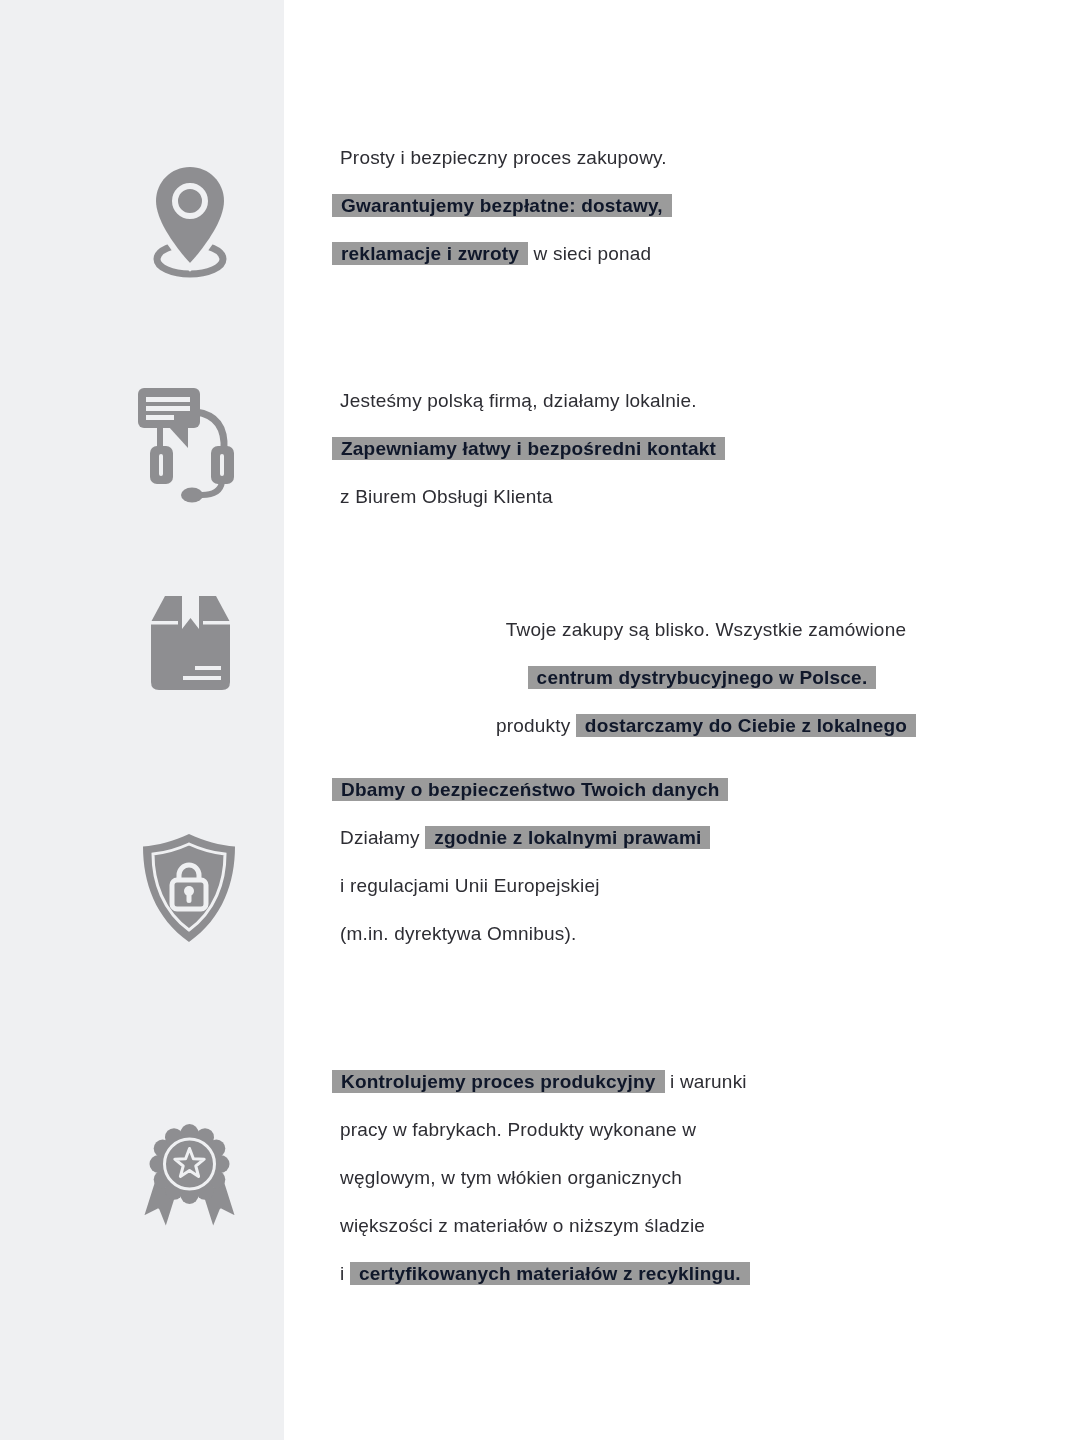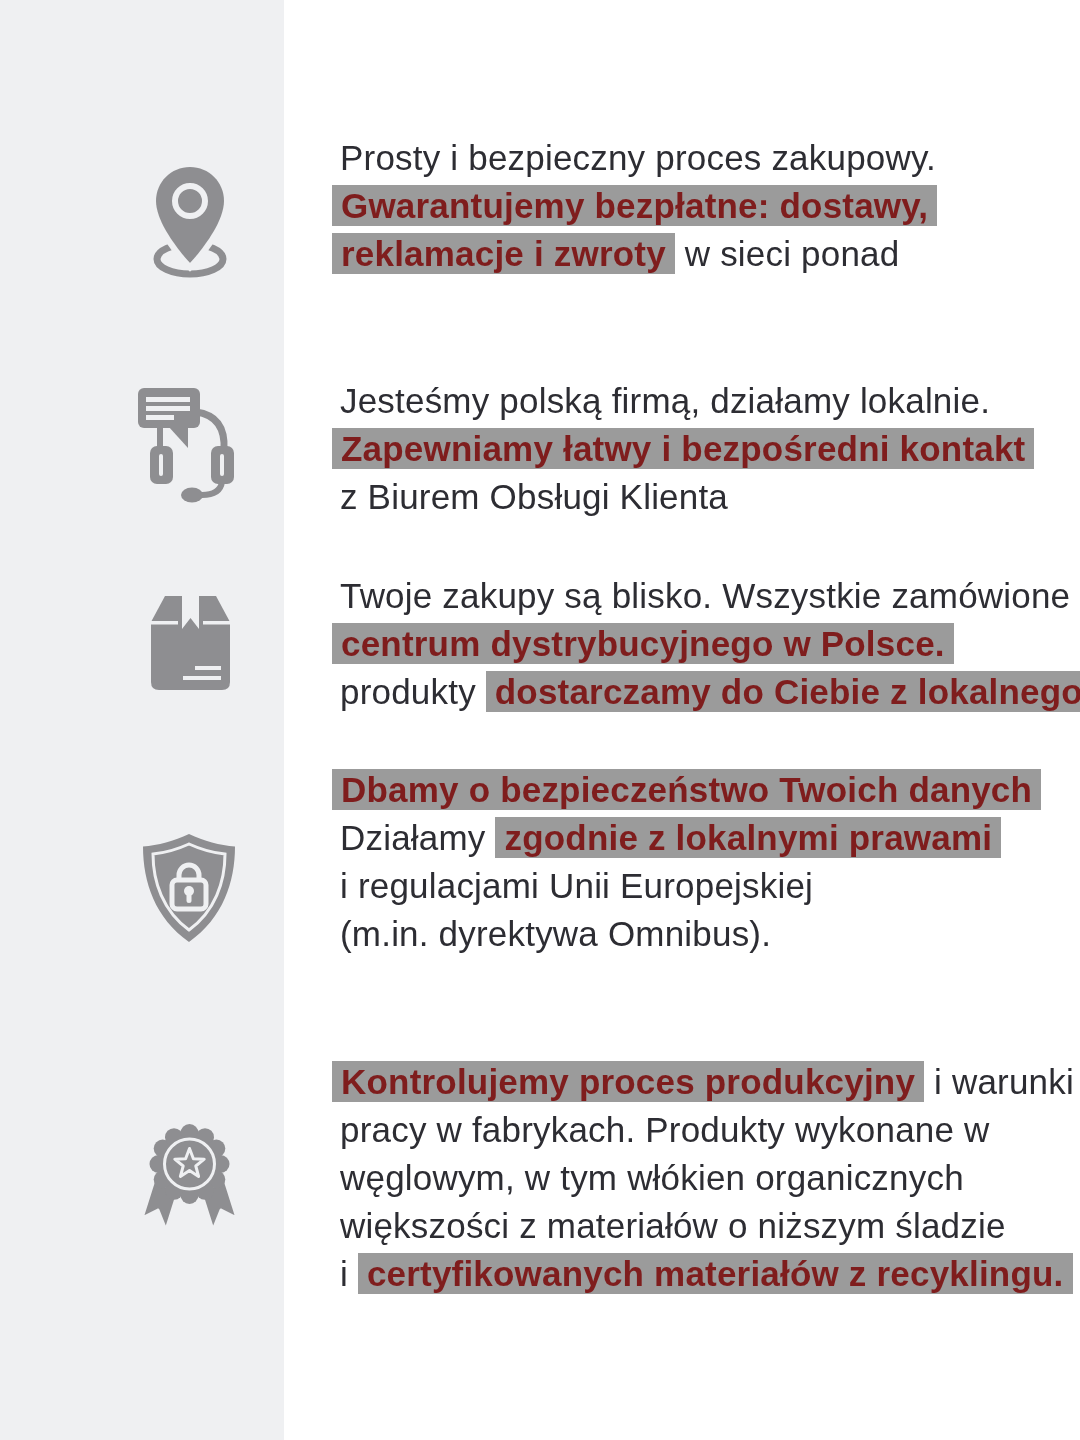"Prosty i bezpieczny proces zakupowy." .line { font-size: 35px -> 19px }
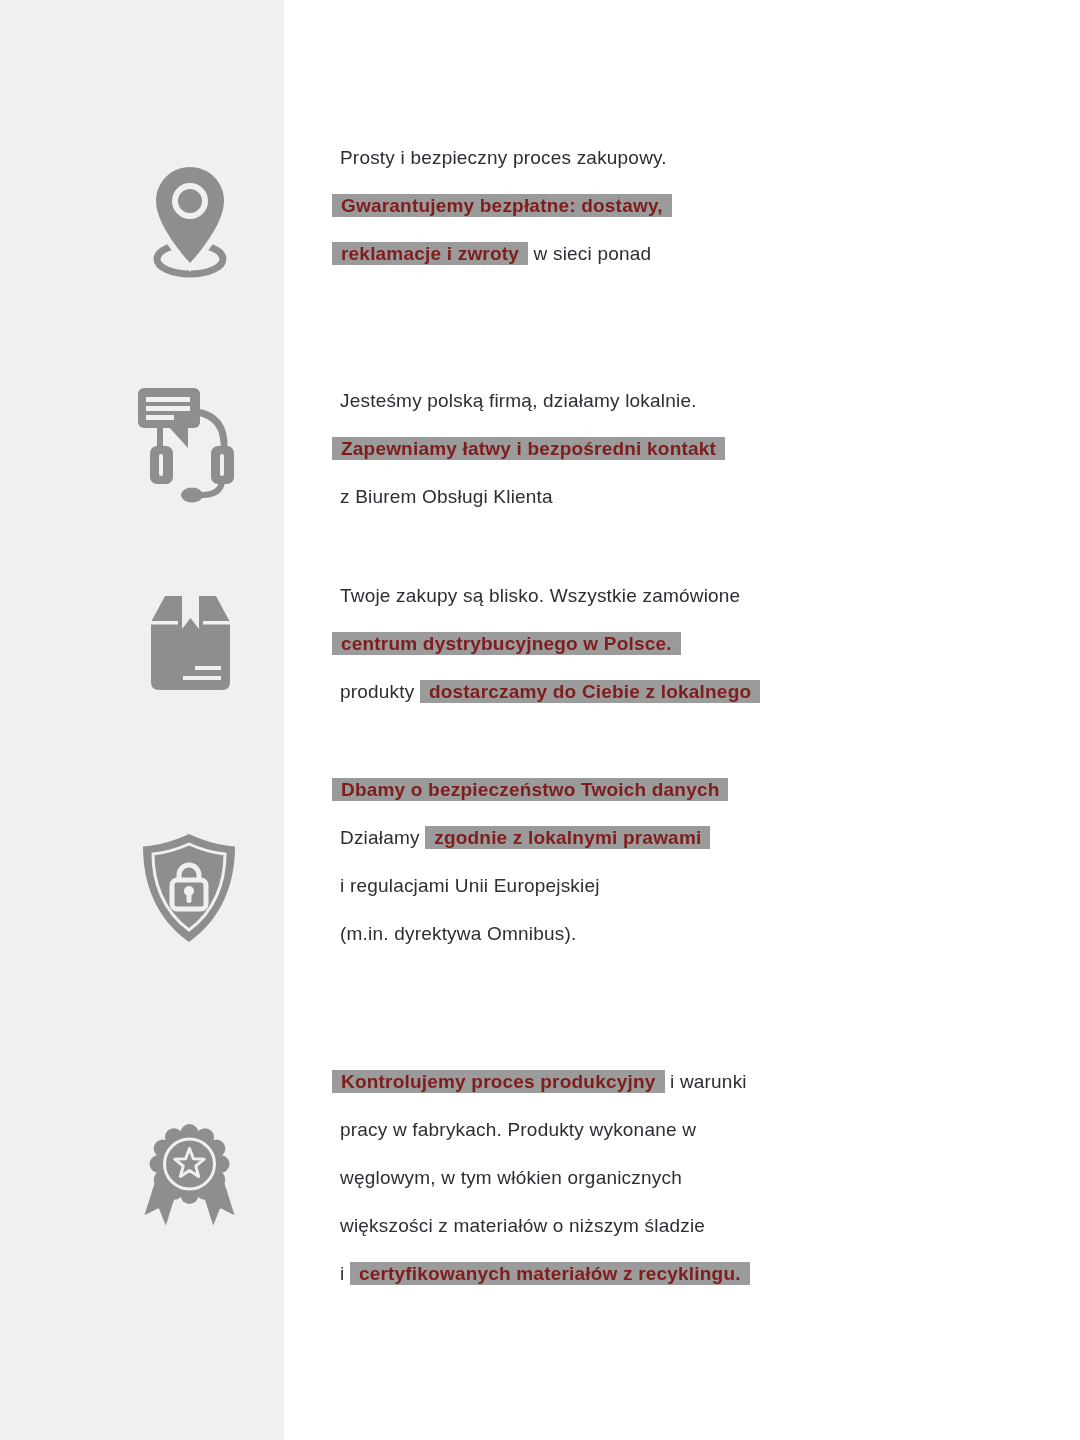"Gwarantujemy bezpłatne: dostawy," .seg.hl { color: #7f1d1d -> #0f172a }
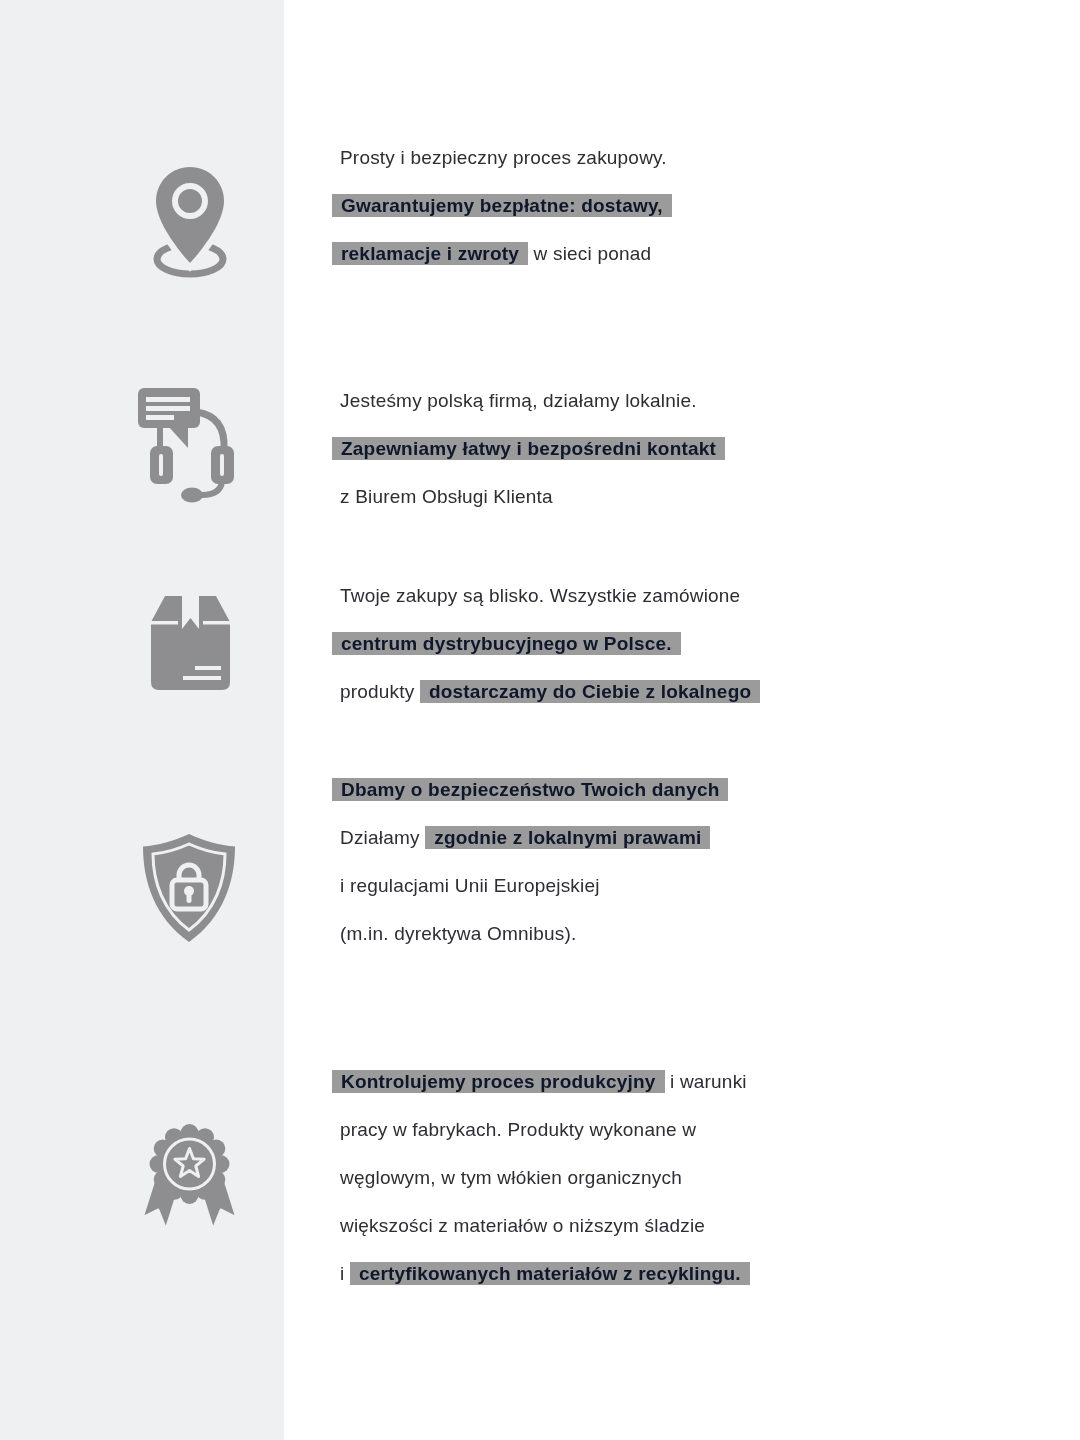"Twoje zakupy są blisko. Wszystkie" div.textblock { text-align: none -> center; top: 572px -> 606px }
